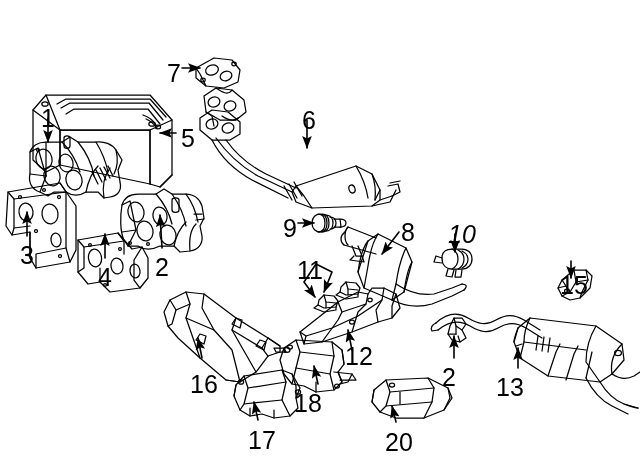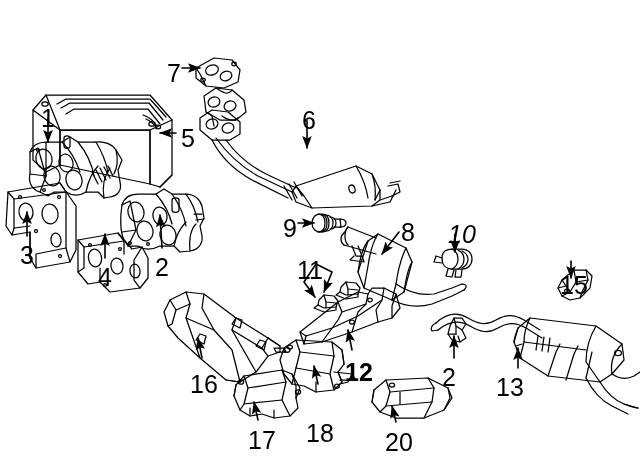"12" div.lbl { font-weight: bold -> none; top: 360px -> 344px }
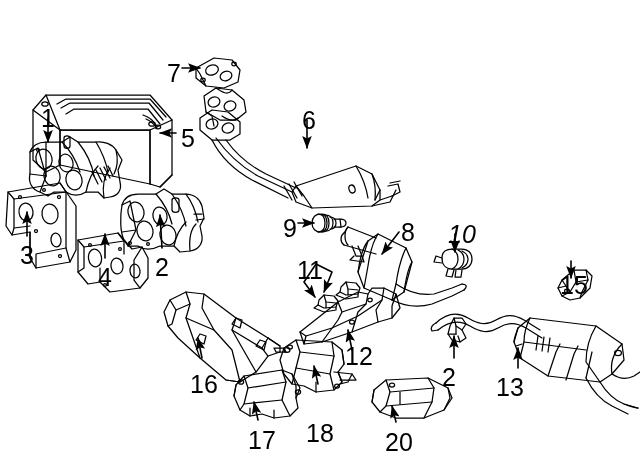"18" div.lbl { left: 306px -> 294px; margin-top: 30px -> none }
